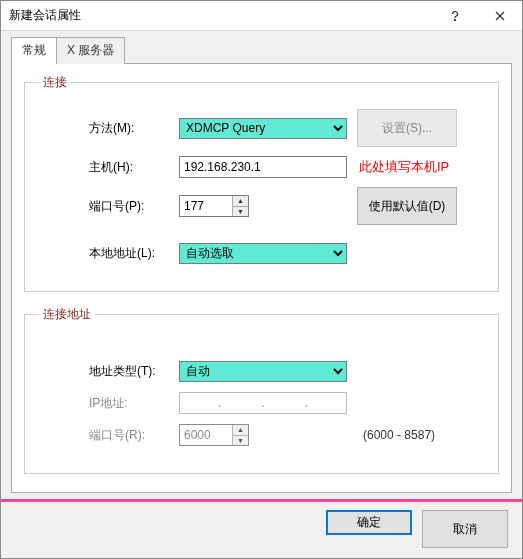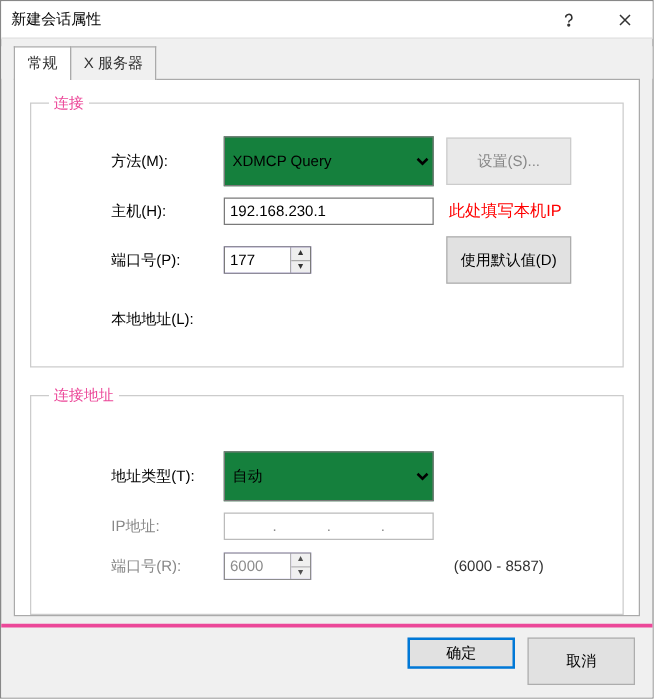"连接" legend { color: #ec4899 -> #7f1d1d }
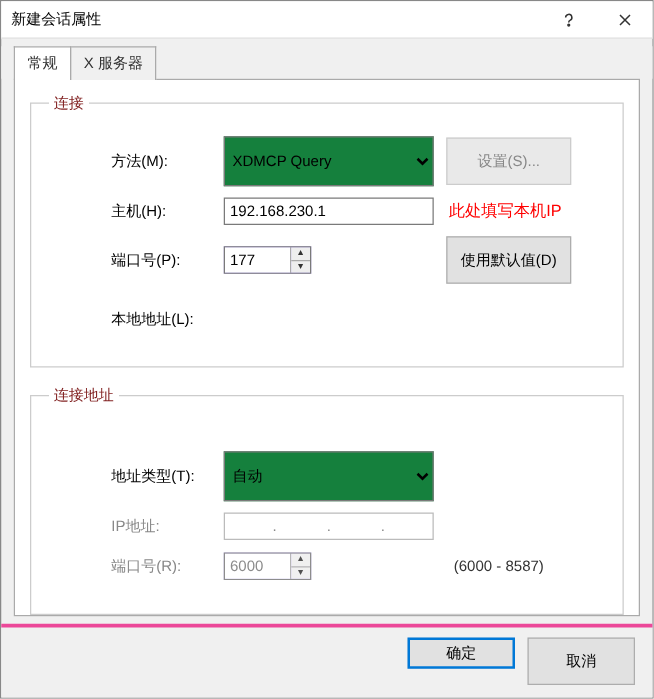"XDMCP Query" select.cb { background: #15803d -> #5eead4; height: 40px -> 21px }
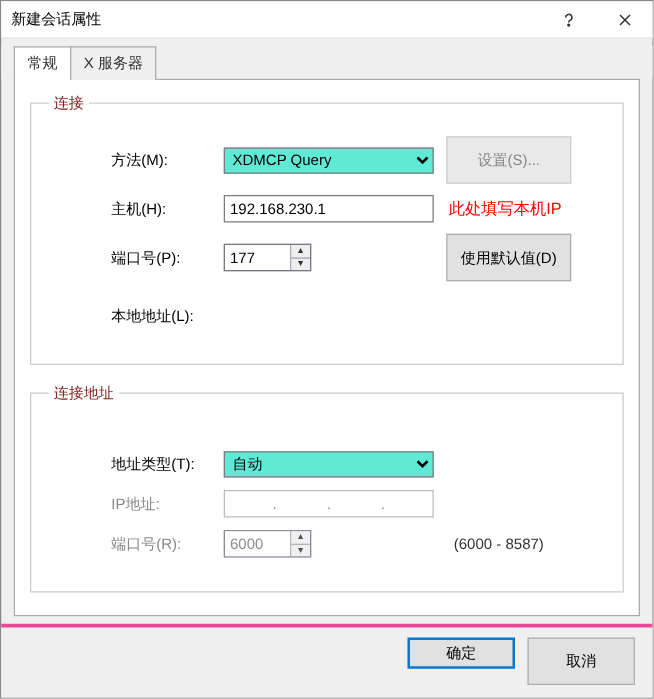"自动选取" div.field { html: none -> <div> <select> <option>自动选取</option> </select> </div> }
